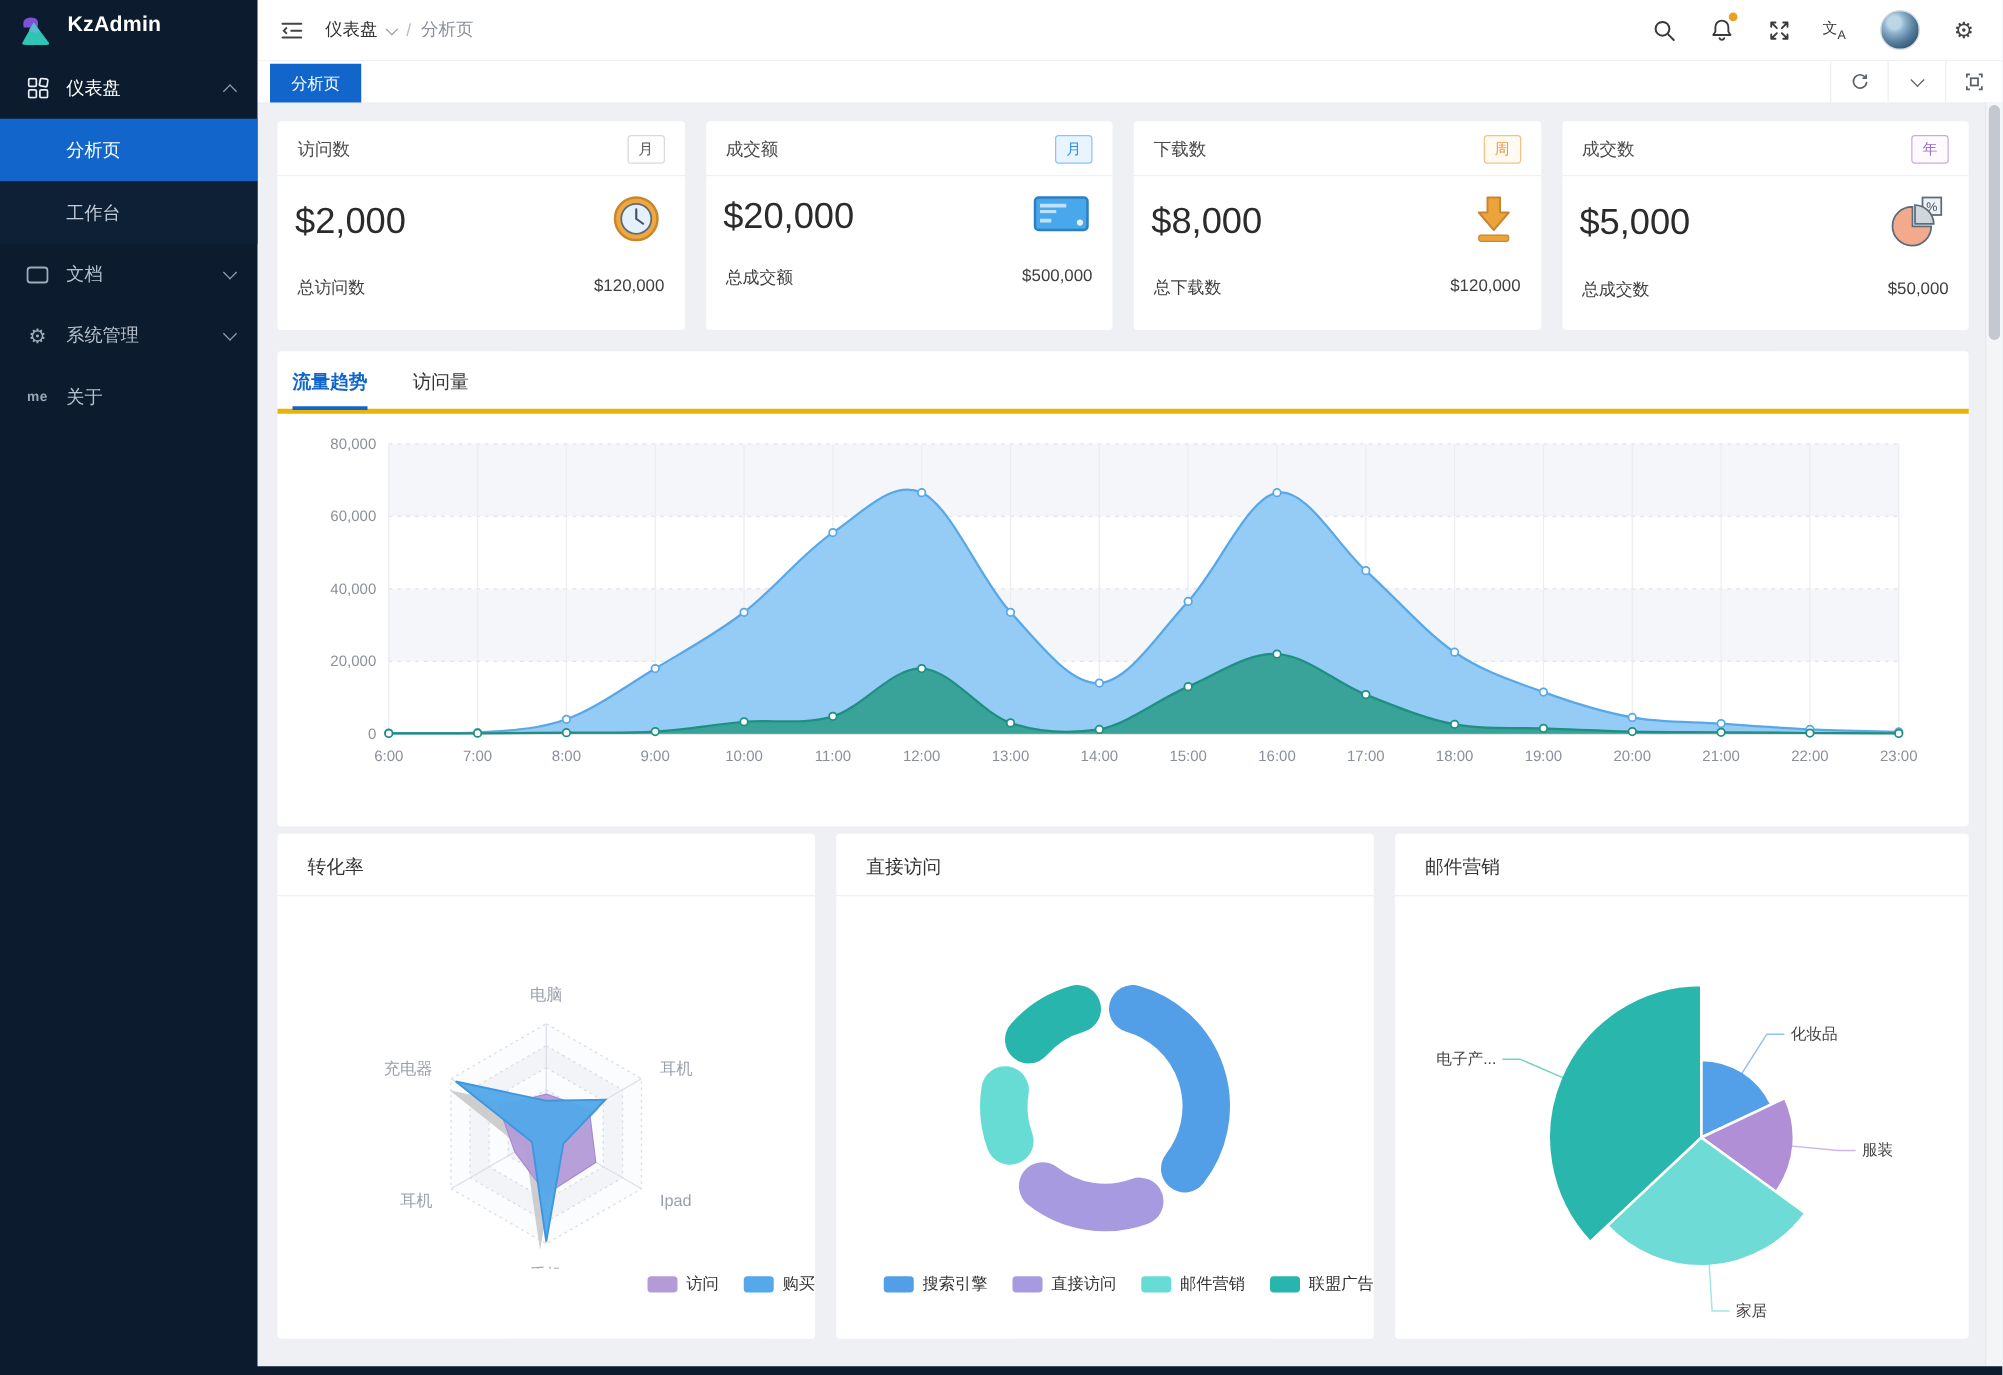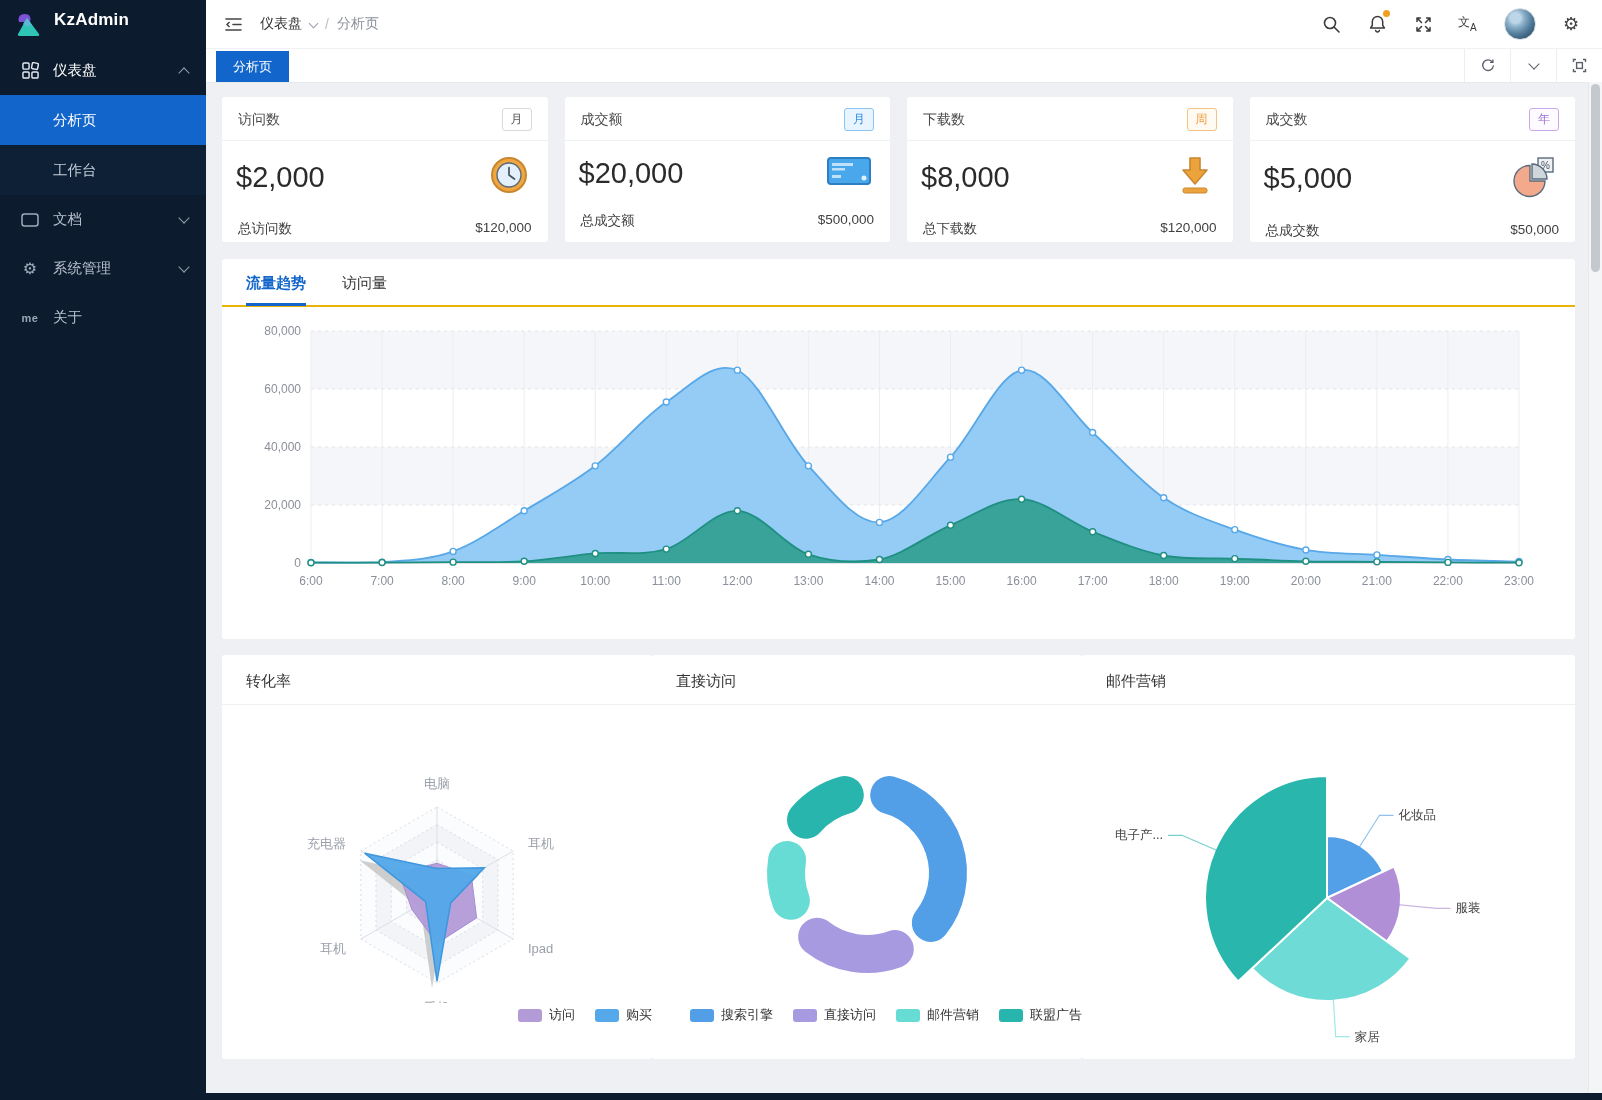"访问数" .scard { height: 145px -> 167px }
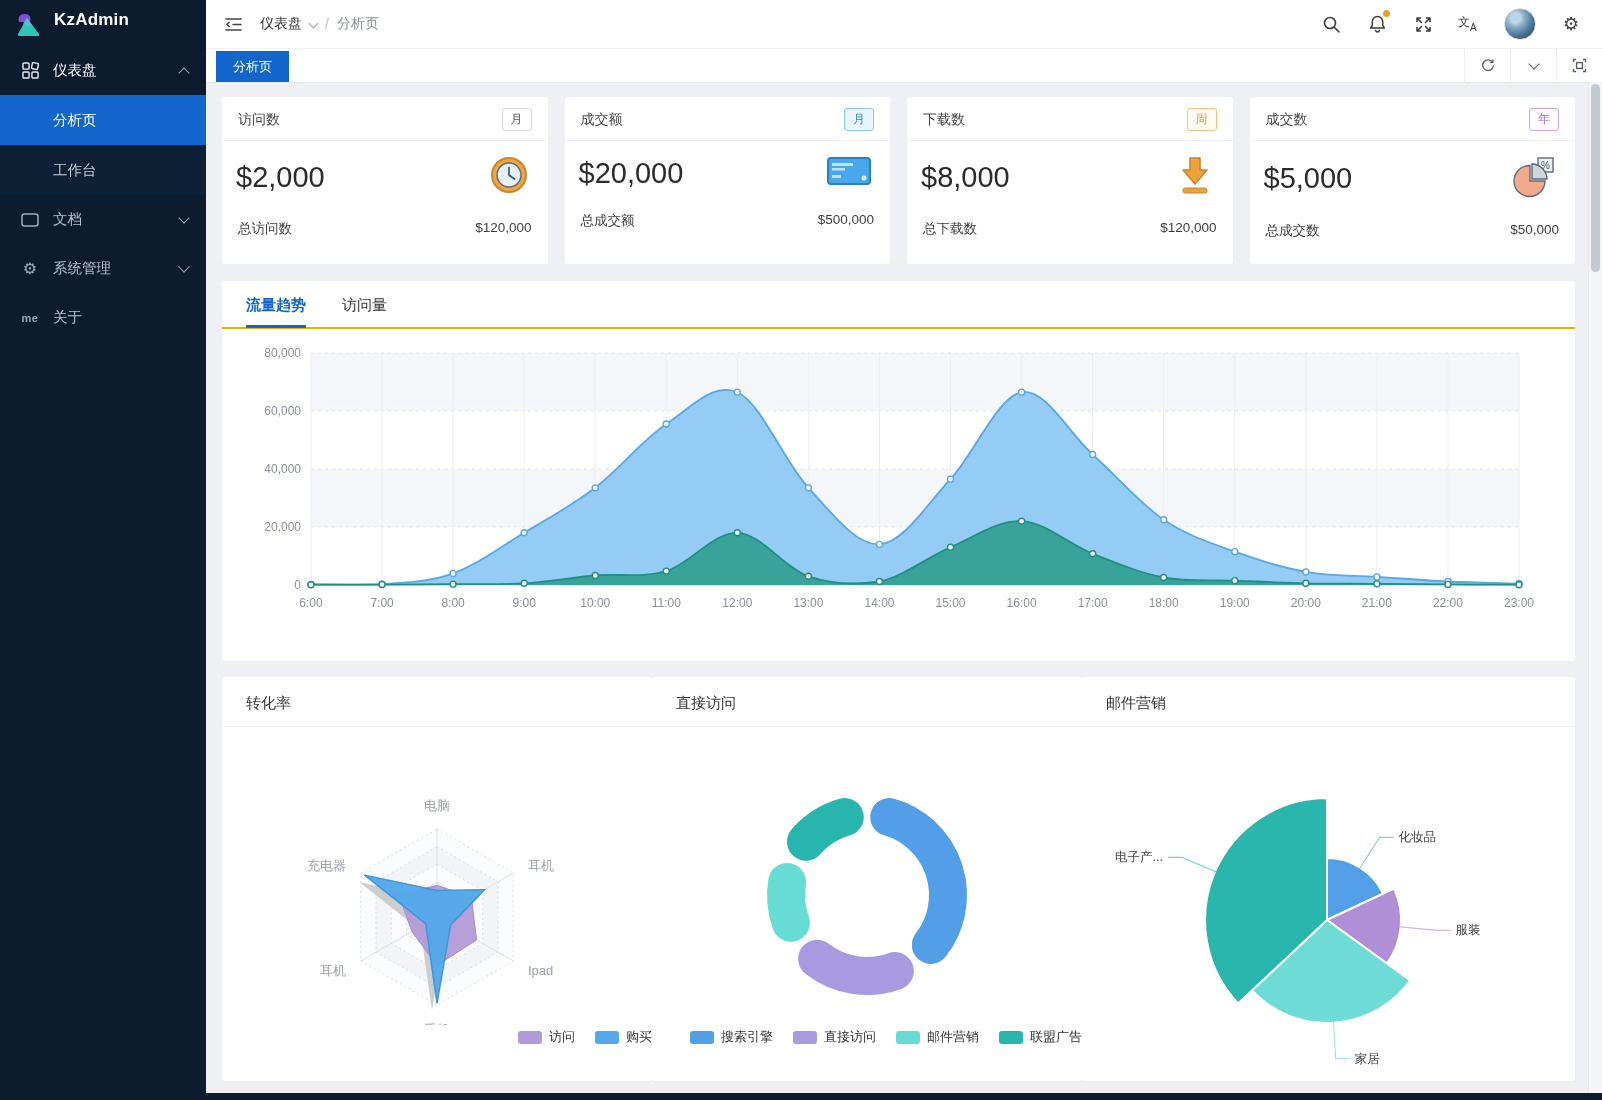"流量趋势" .trend-tabs { border-bottom: 2px solid #eab308 -> 4px solid #eab308; padding: 15px 24px 0 -> 15px 12px 0 }
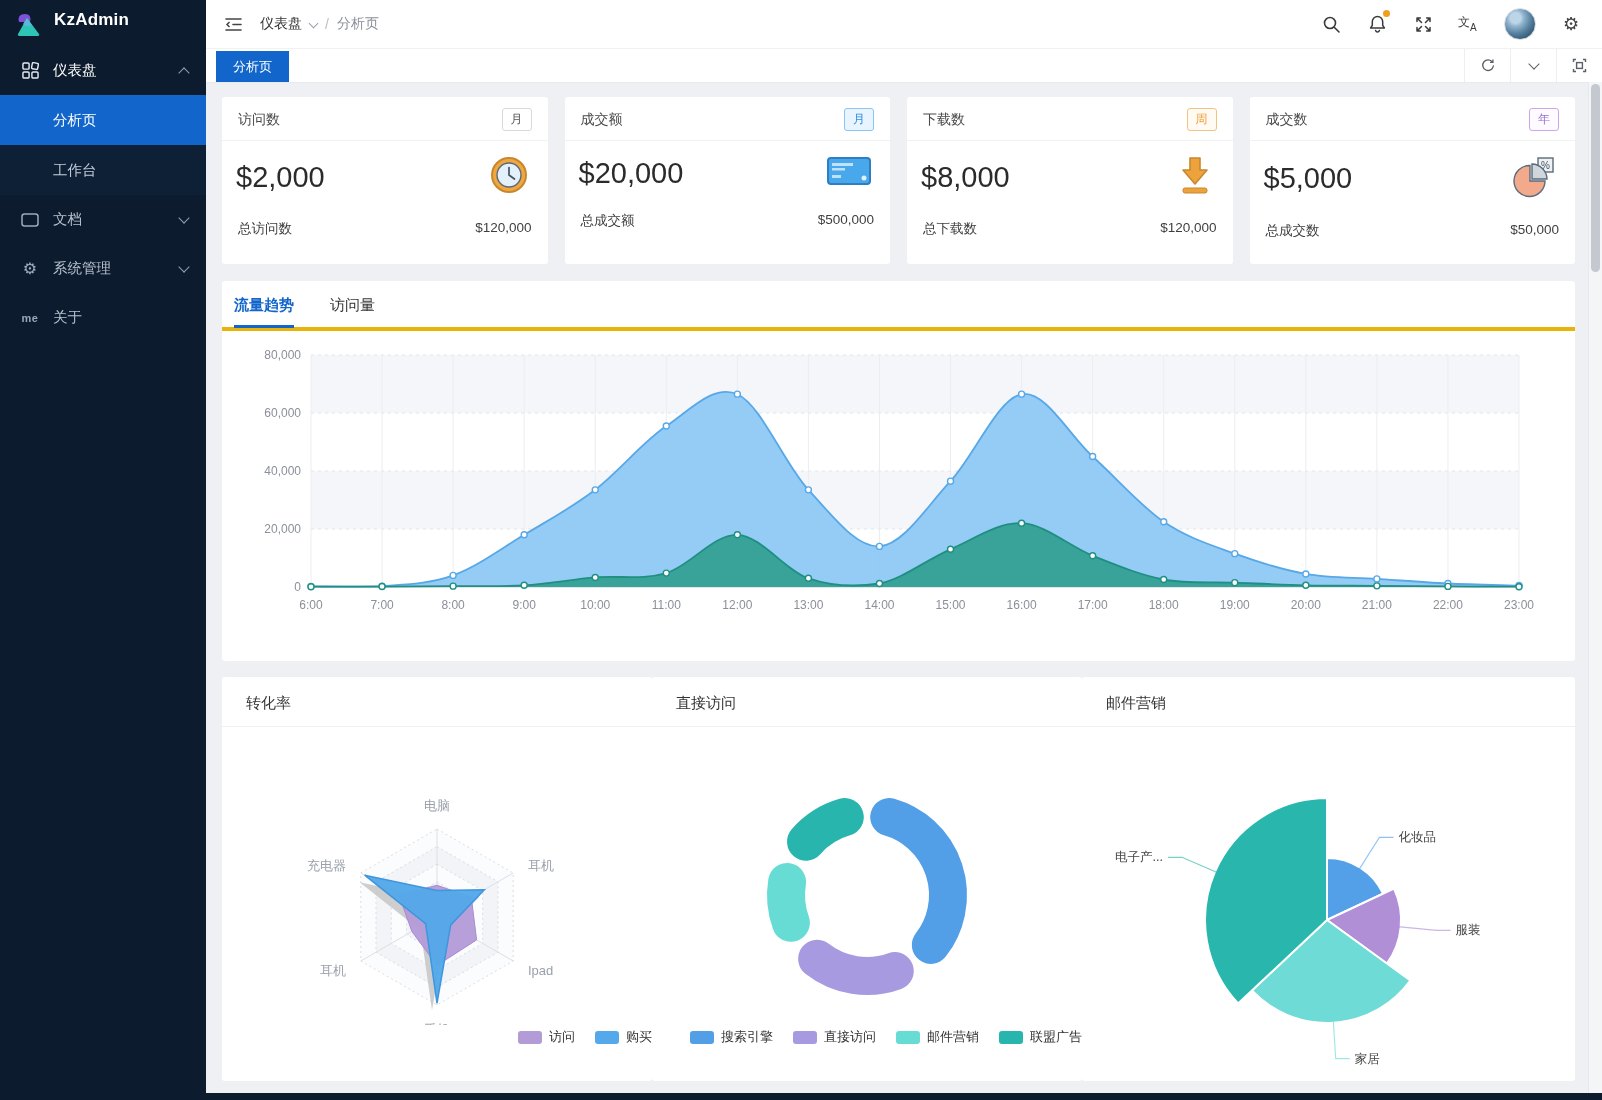"转化率" .bottom-row { gap: none -> 17px; margin-top: 16px -> 6px }
